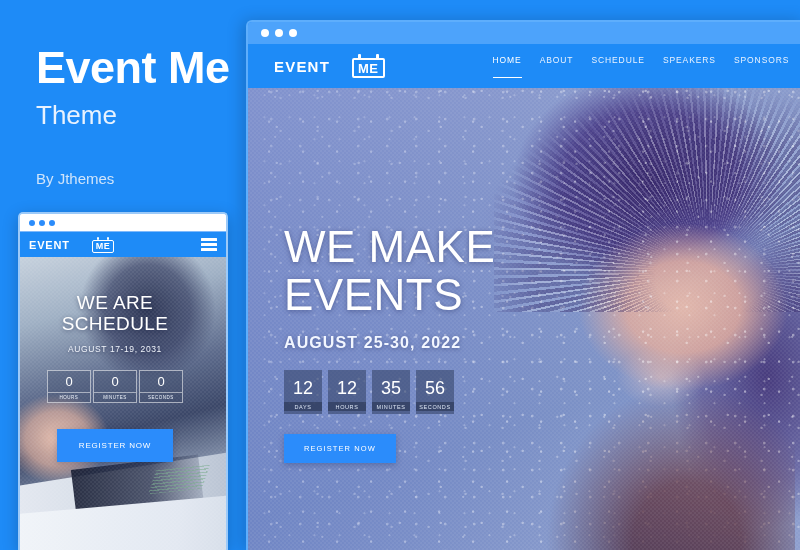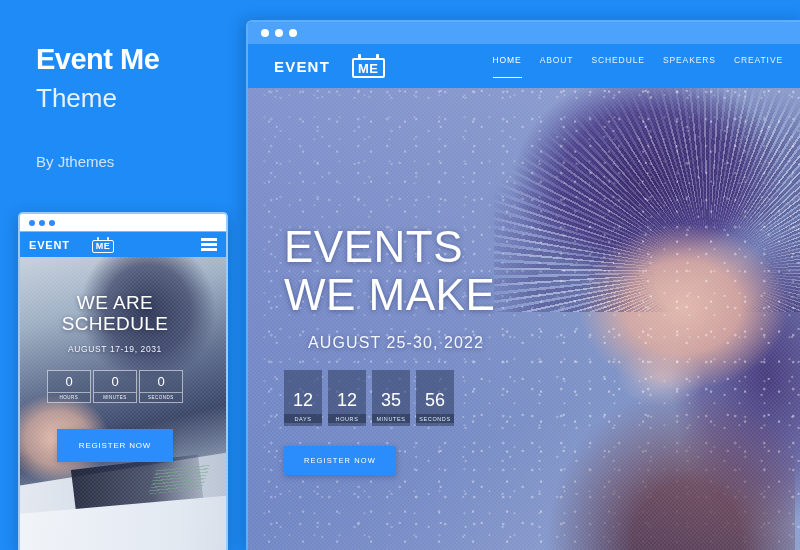"Event Me" .promo-title { font-size: 29px -> 45px }
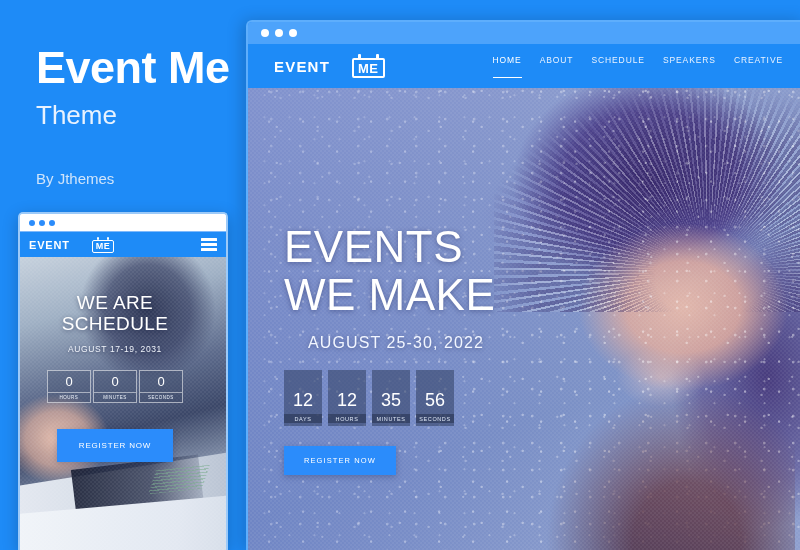"CREATIVE" a { text: CREATIVE -> SPONSORS }
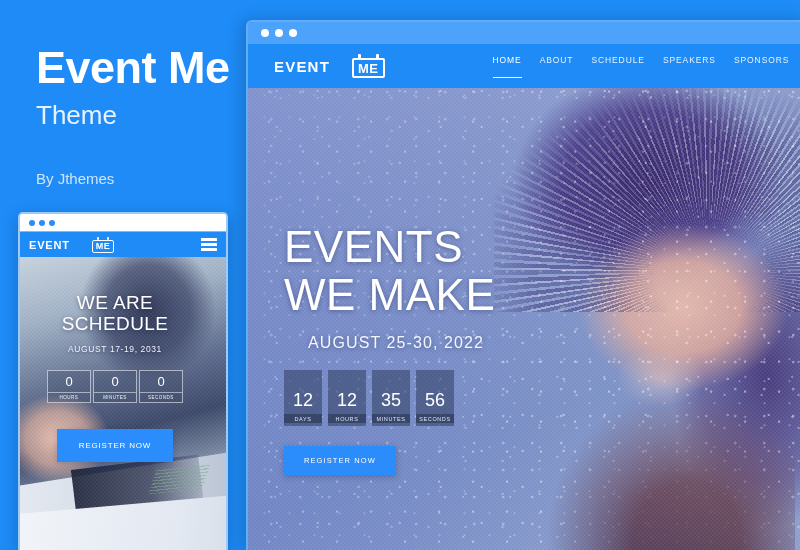"EVENTS" div { order: before "WE MAKE" -> after "WE MAKE" }
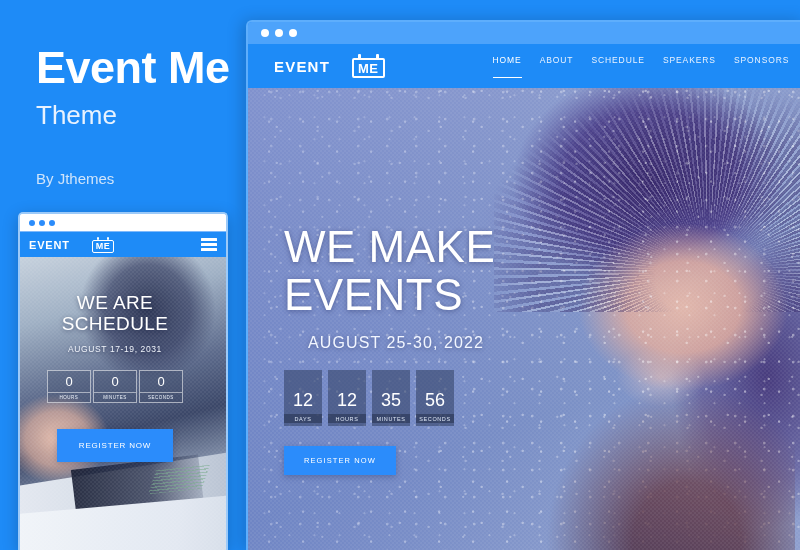"AUGUST 25-30, 2022" .d-date { font-weight: 400 -> 700; margin-left: 24px -> none }
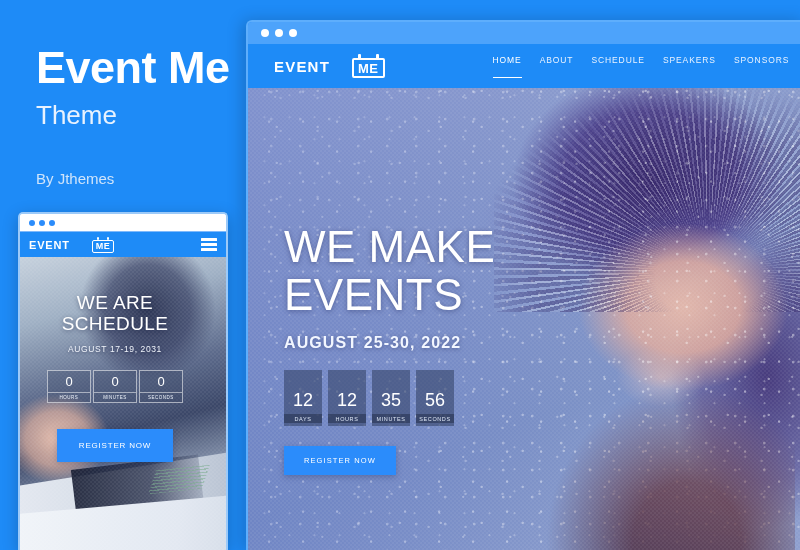"12" .cd-cell { padding: 20px 0 3px -> 8px 0 3px }
